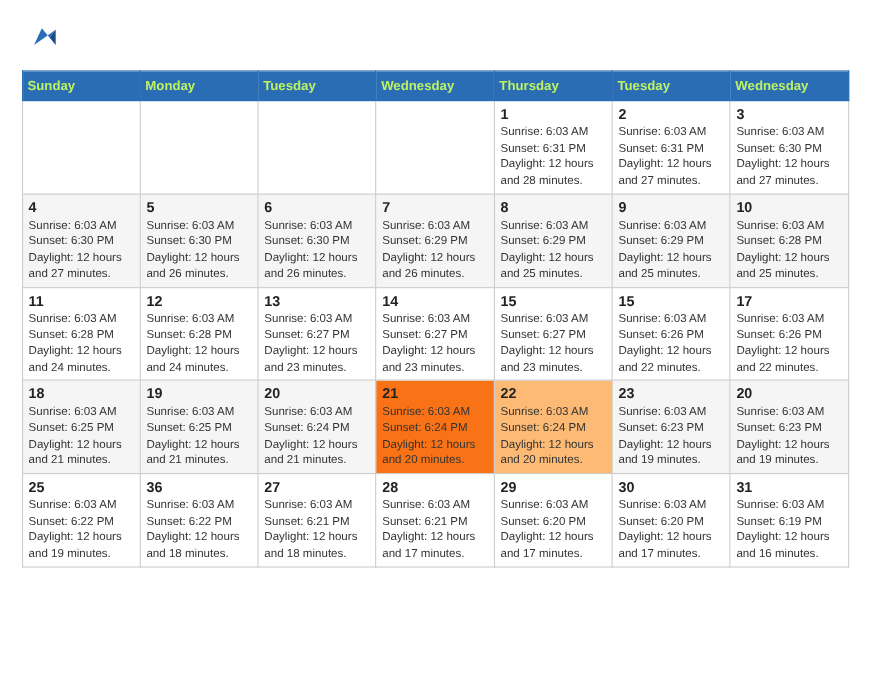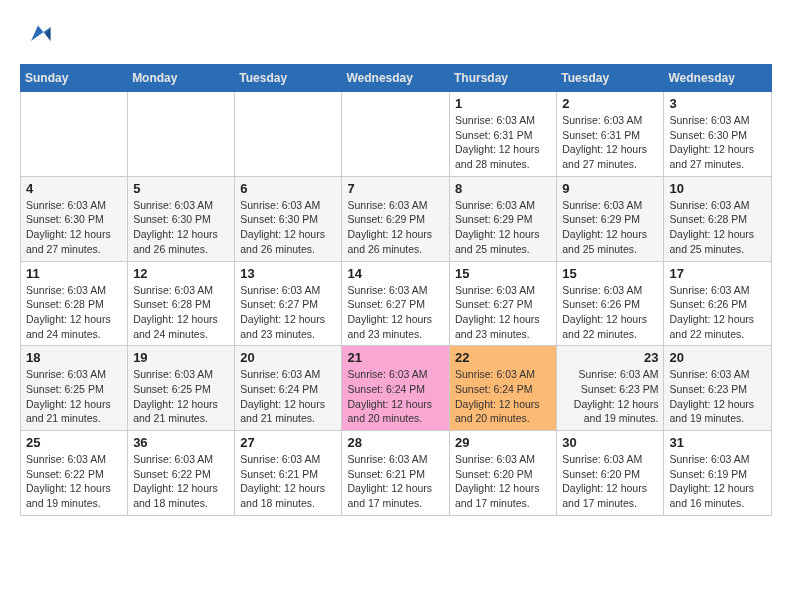"Sunday" .calendar th { color: #e5e5e5 -> #bef264 }
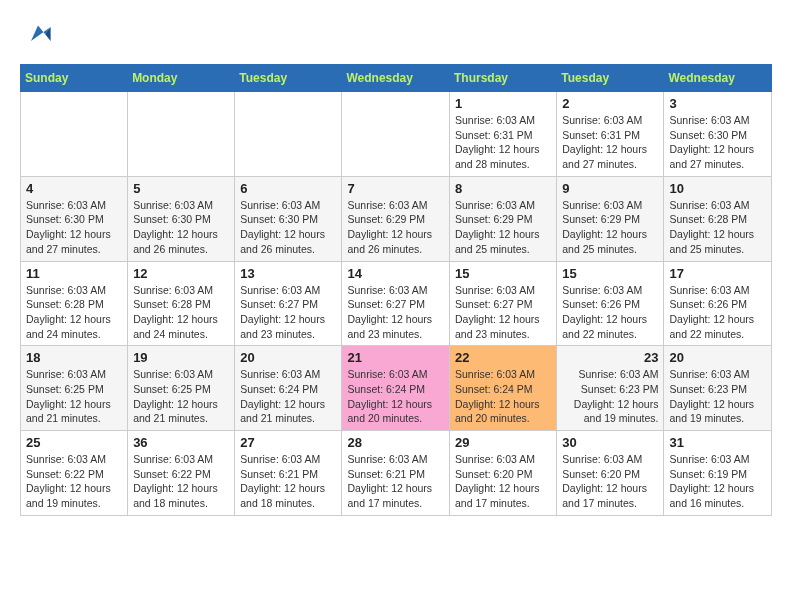"21" td { background: #f9a8d4 -> #f97316 }
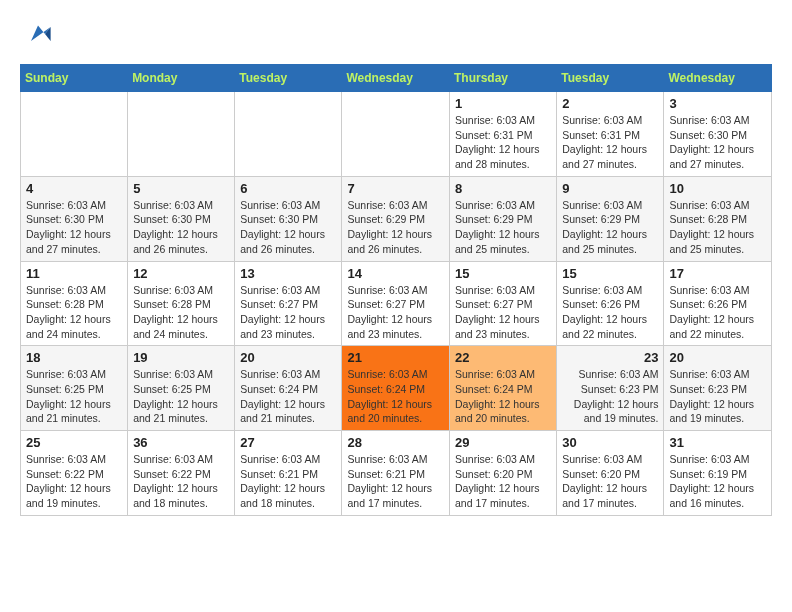"23" td { text-align: right -> none }
